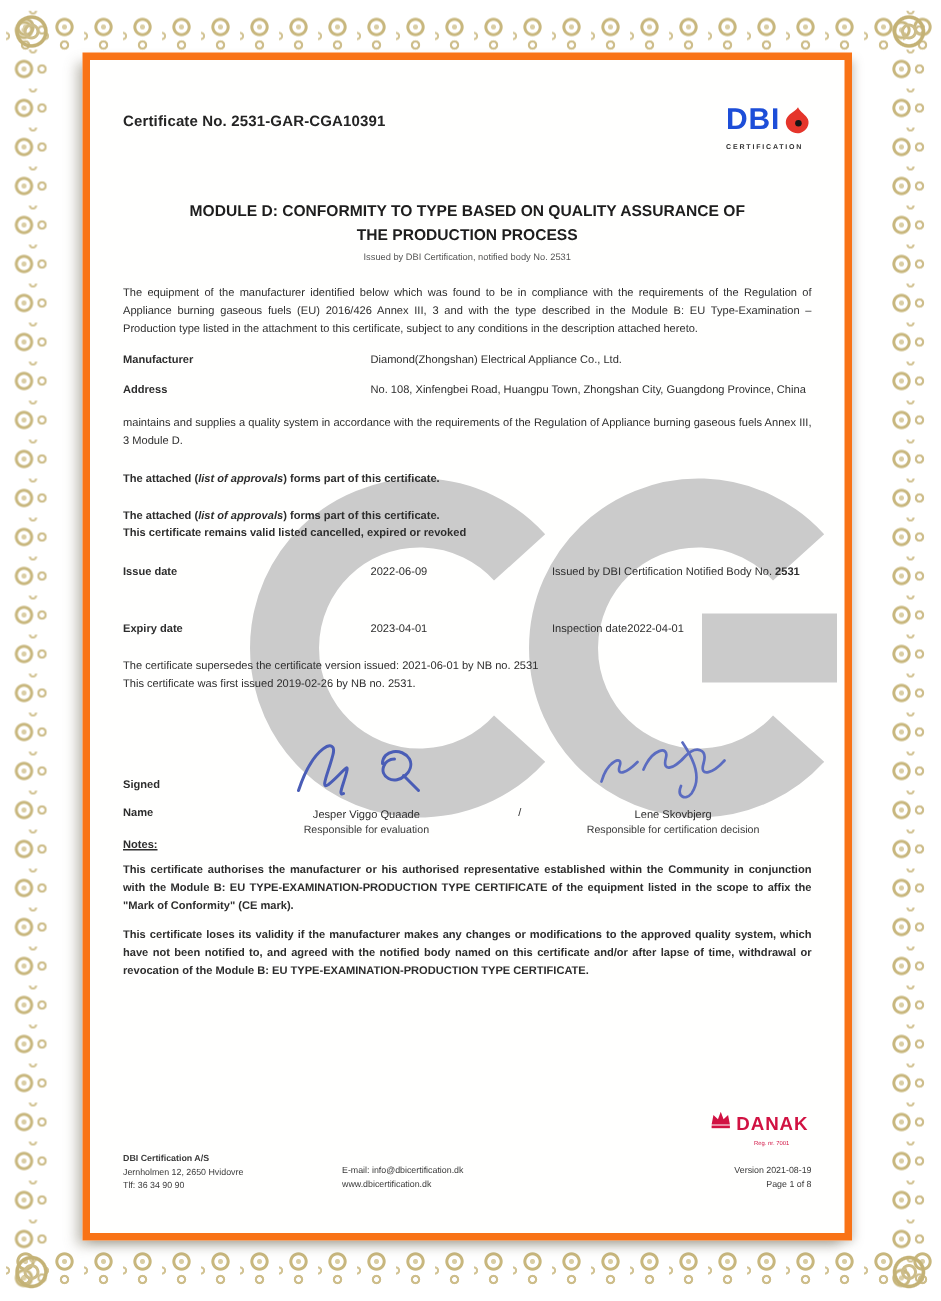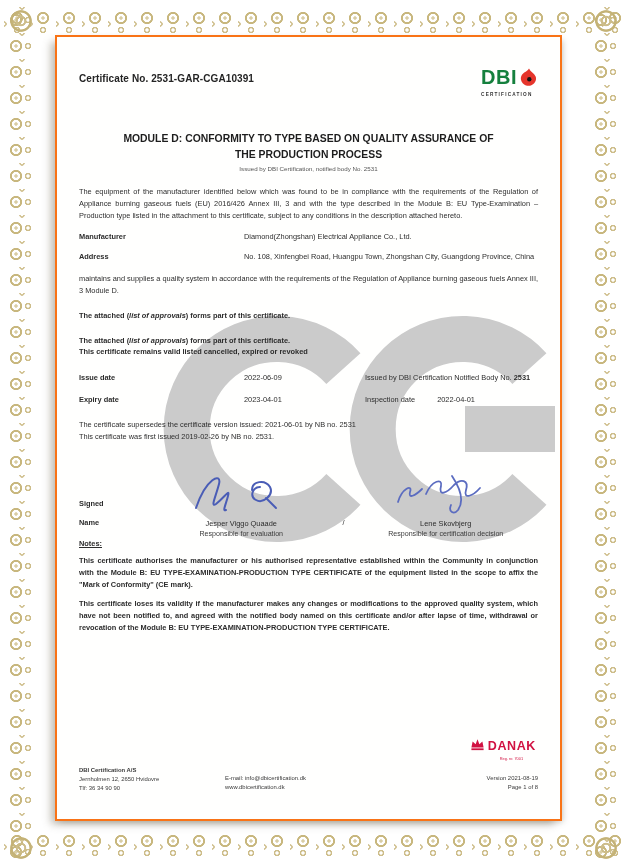"Certificate No. 2531-GAR-CGA10391" .sheet { border: 2px solid #f97316 -> 5px solid #f97316 }
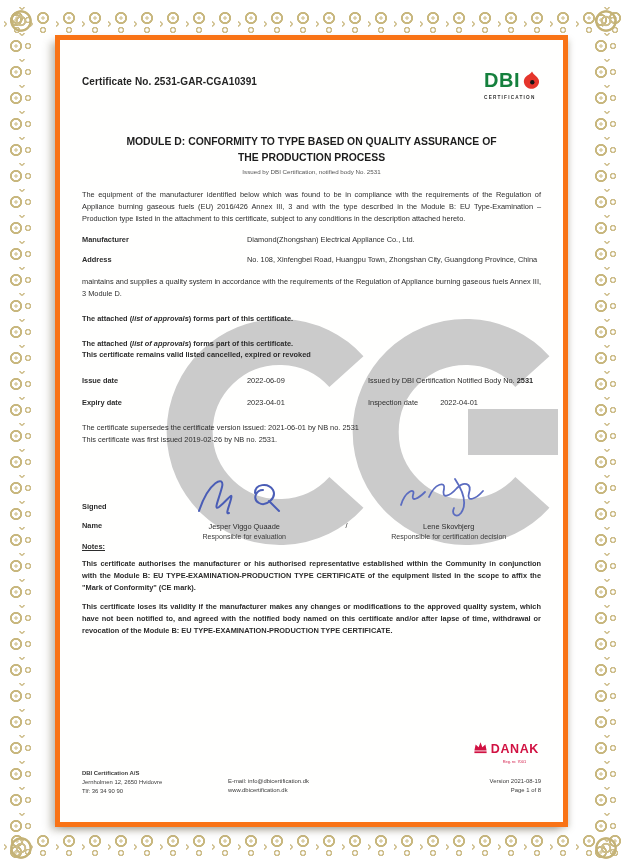"DBI" .dbi-text { color: #15803d -> #1d4ed8 }
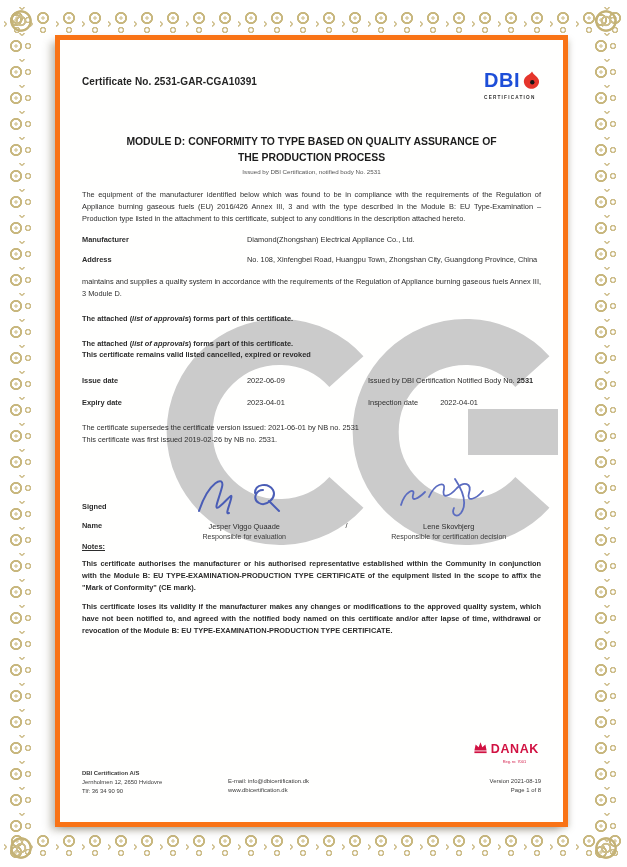"Inspection date" .insp { gap: 22px -> none; margin-top: none -> 16px }
